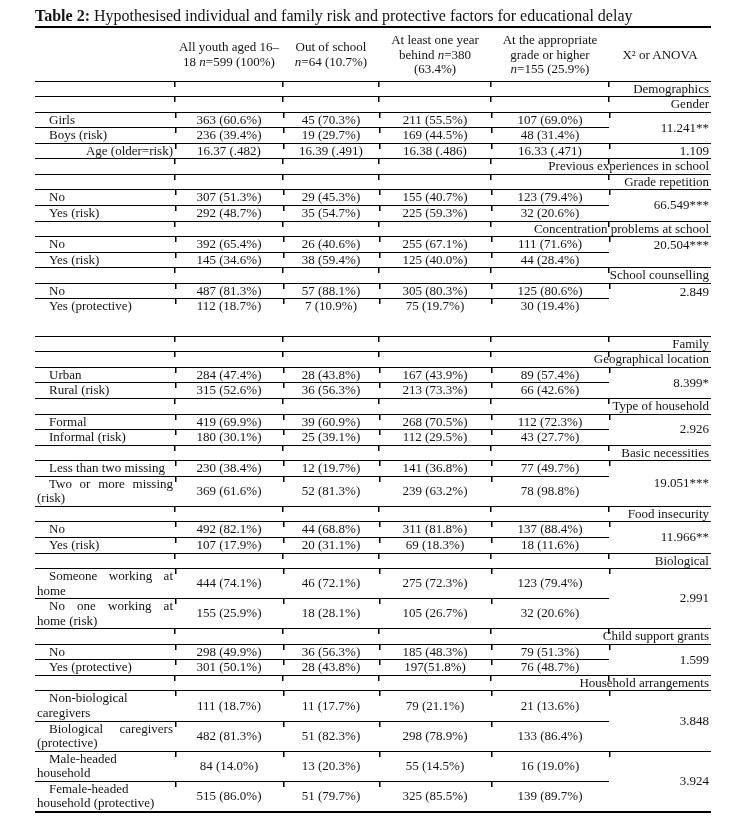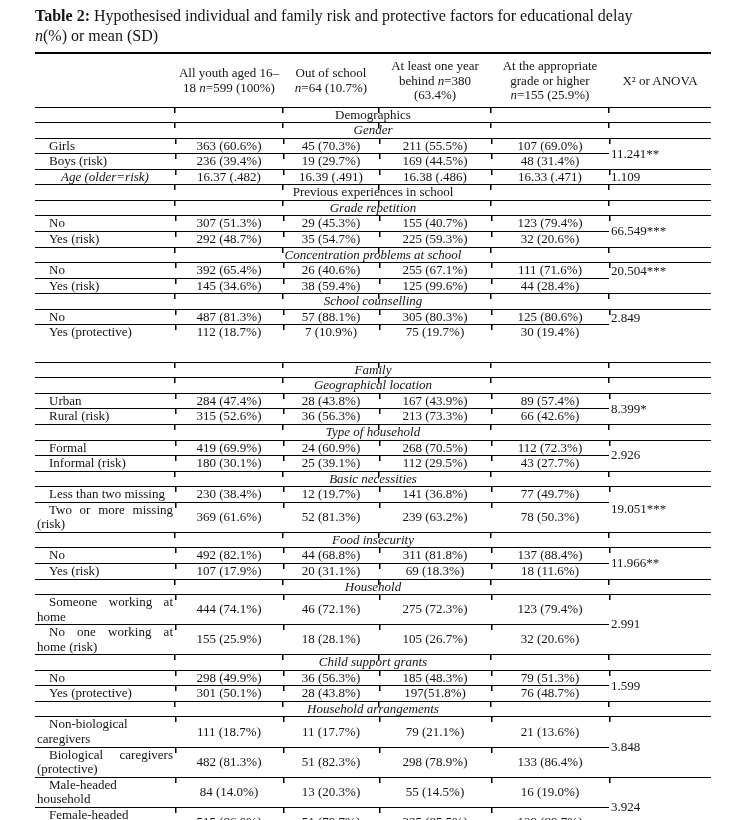"n(%) or mean (SD)" div.subtitle { html: <div><i>n</i>(%) or mean (SD)</div> -> none }
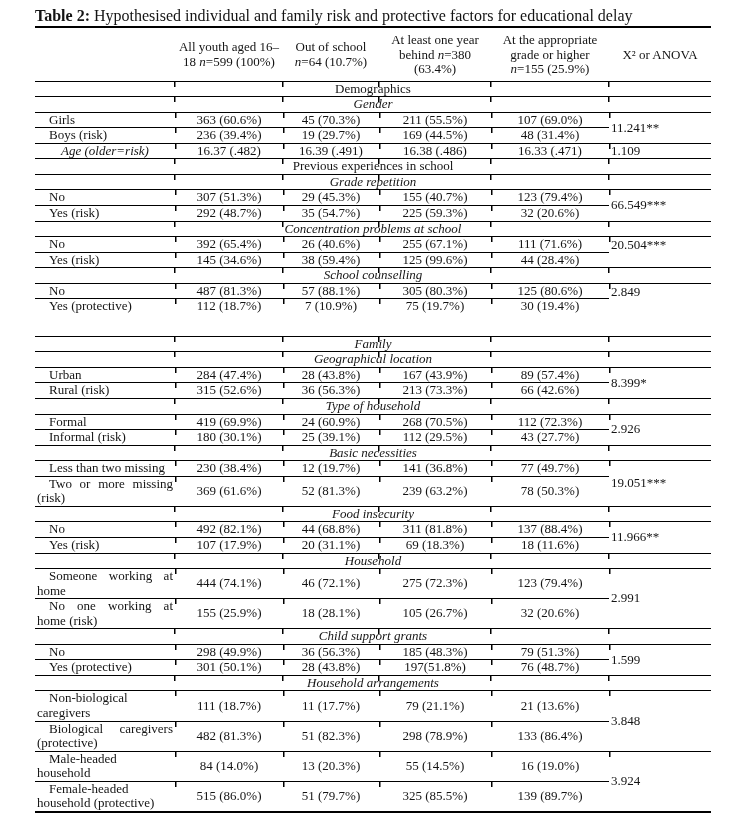"Demographics" td.spanlab { text-align: center -> right }
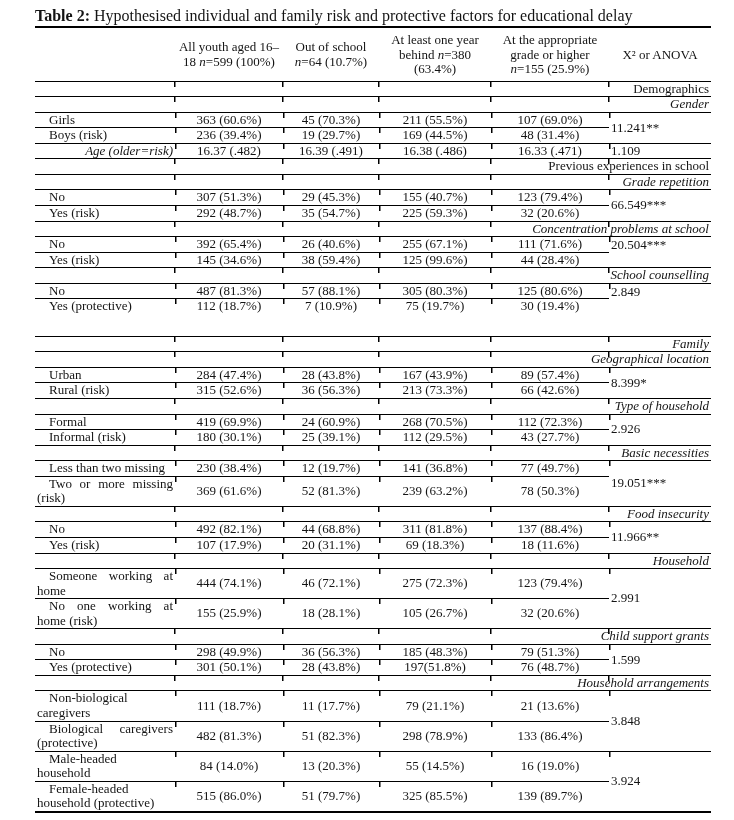"Gender" td.italic { font-style: italic -> none }
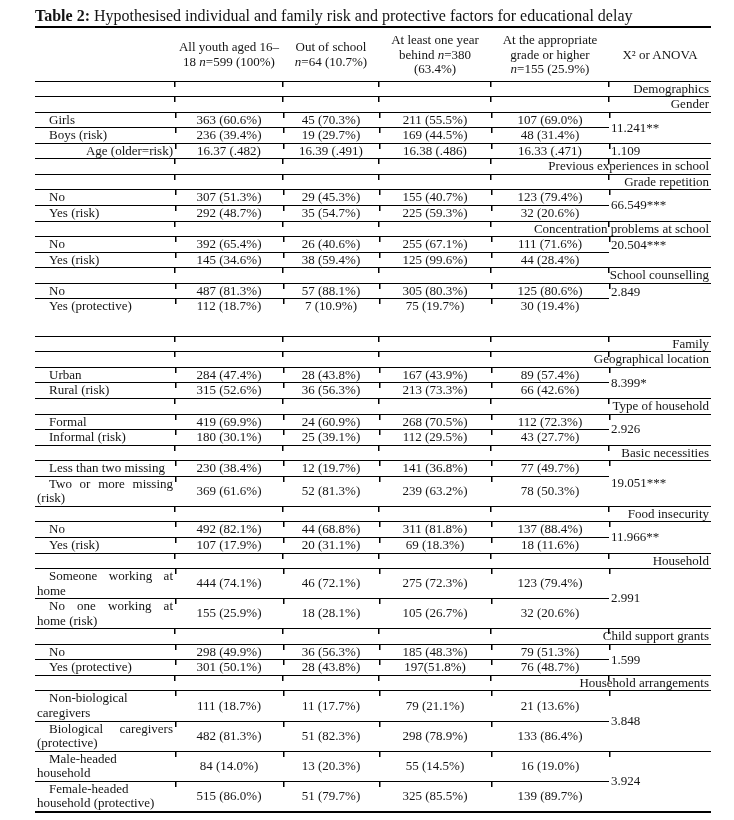"11.241**" td.sig { text-align: left -> right }
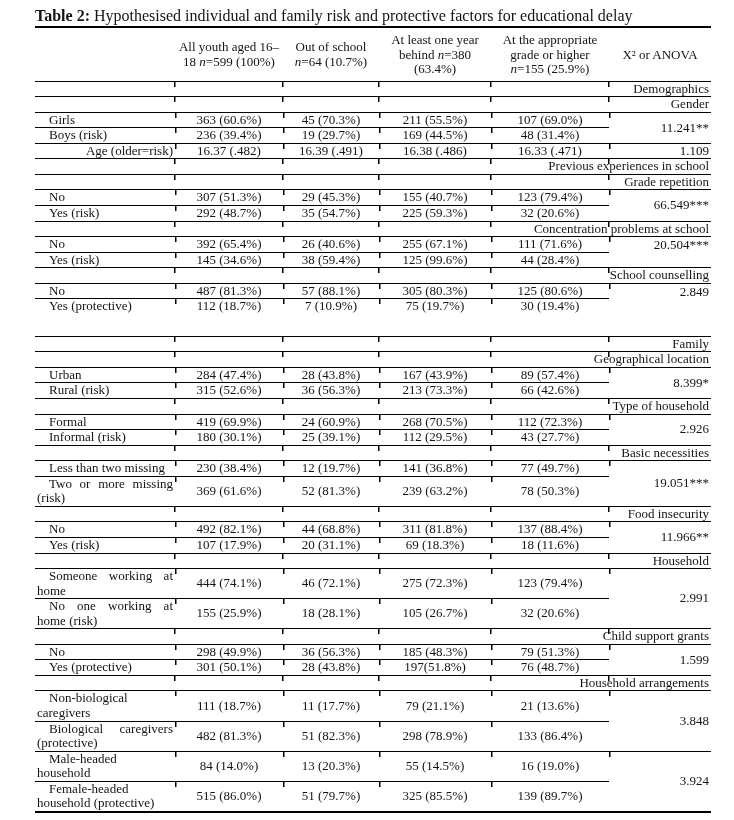"125 (99.6%)" td.val { text: 99.6% -> 40.0% }
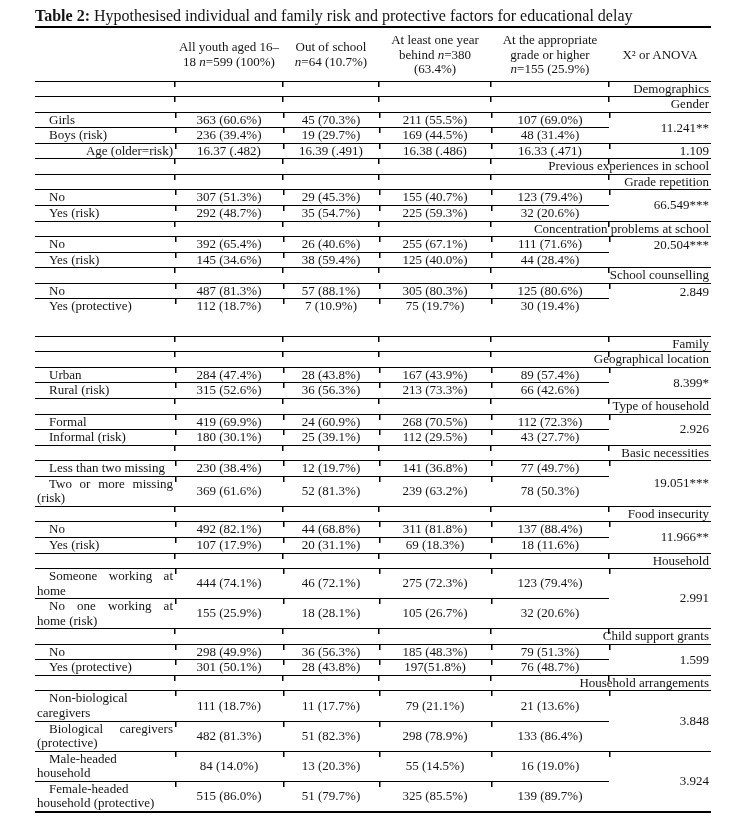"24 (60.9%)" td.val { text: 24 -> 39 }
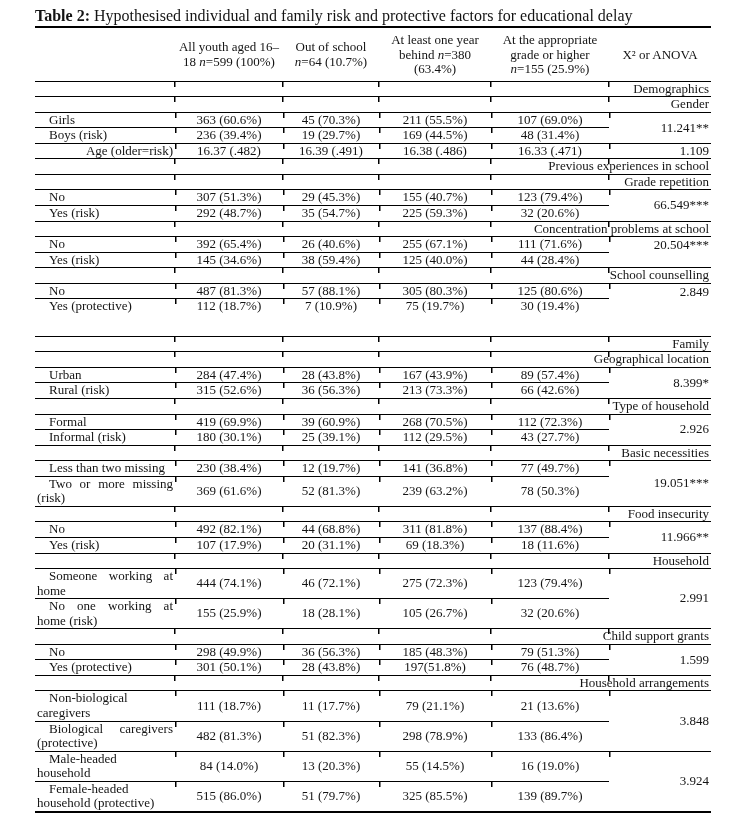"78 (50.3%)" td.val { text: 50.3% -> 98.8% }
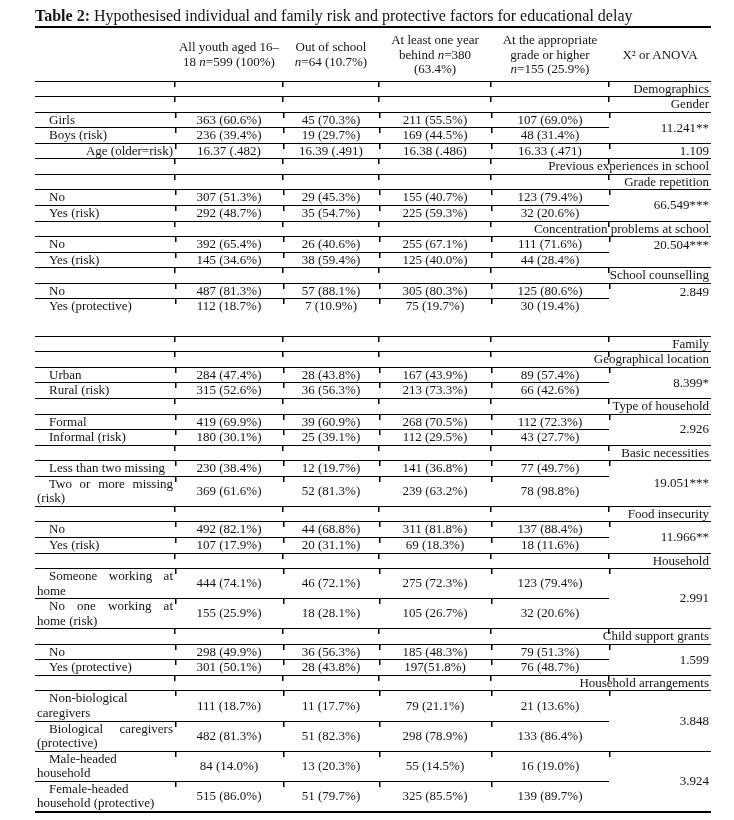"Household" td.spanlab { text: Household -> Biological }
